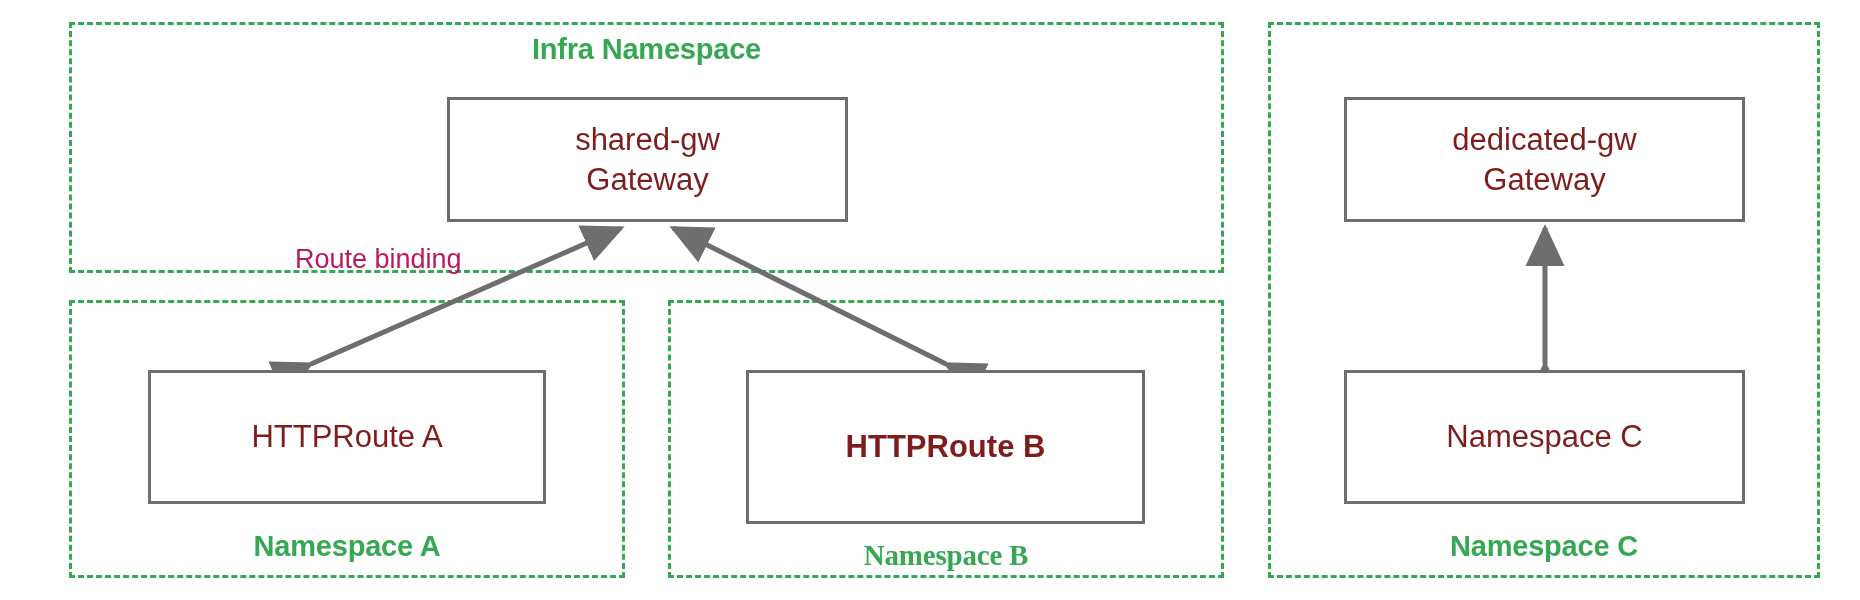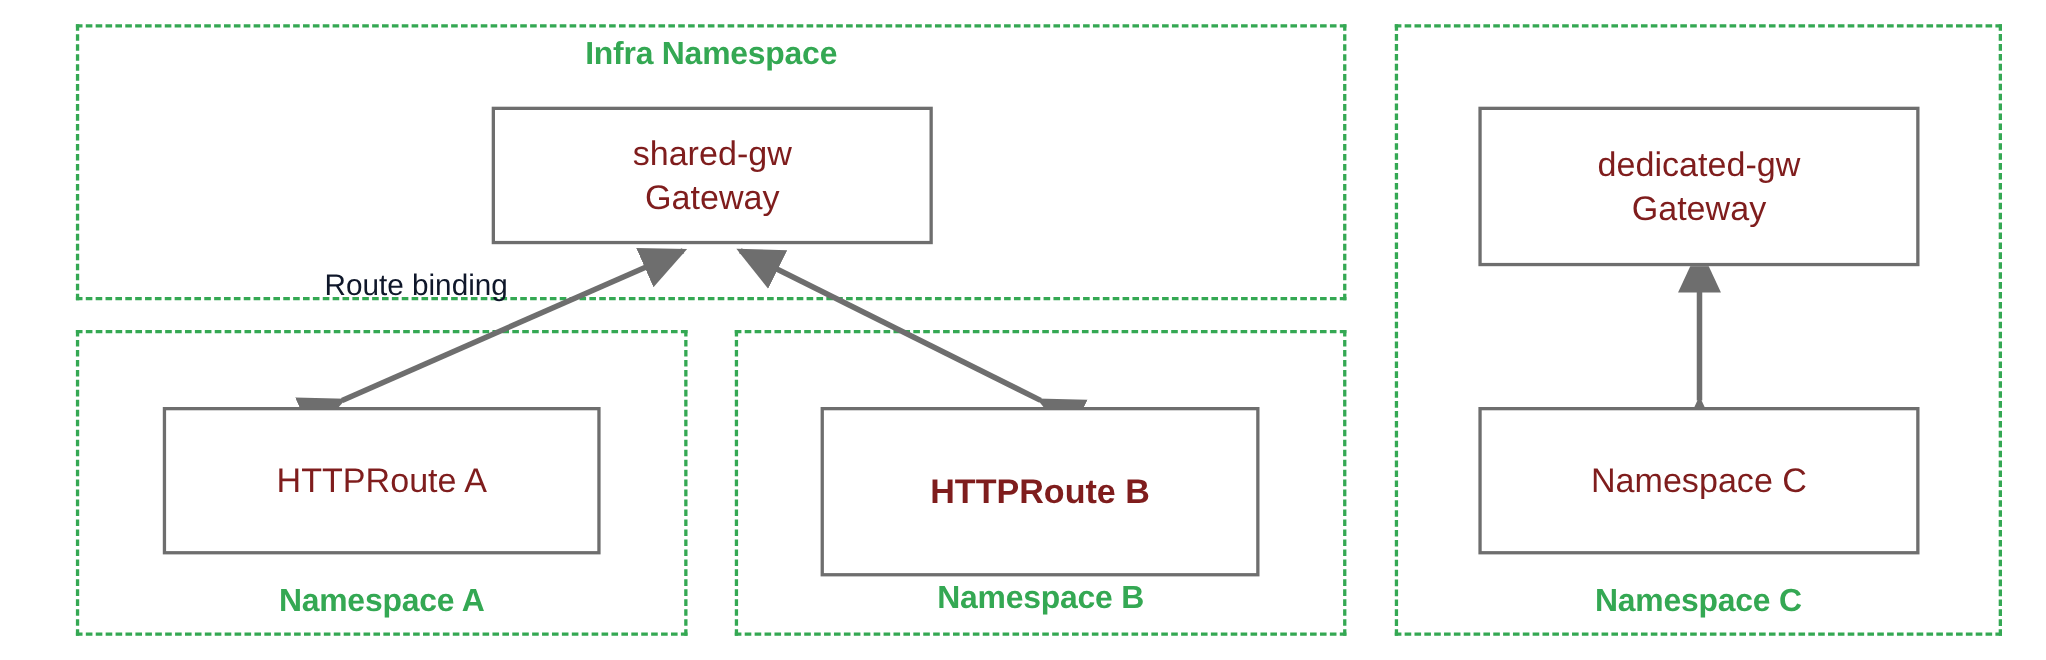"dedicated-gw" div.node-box { height: 145px -> 125px }
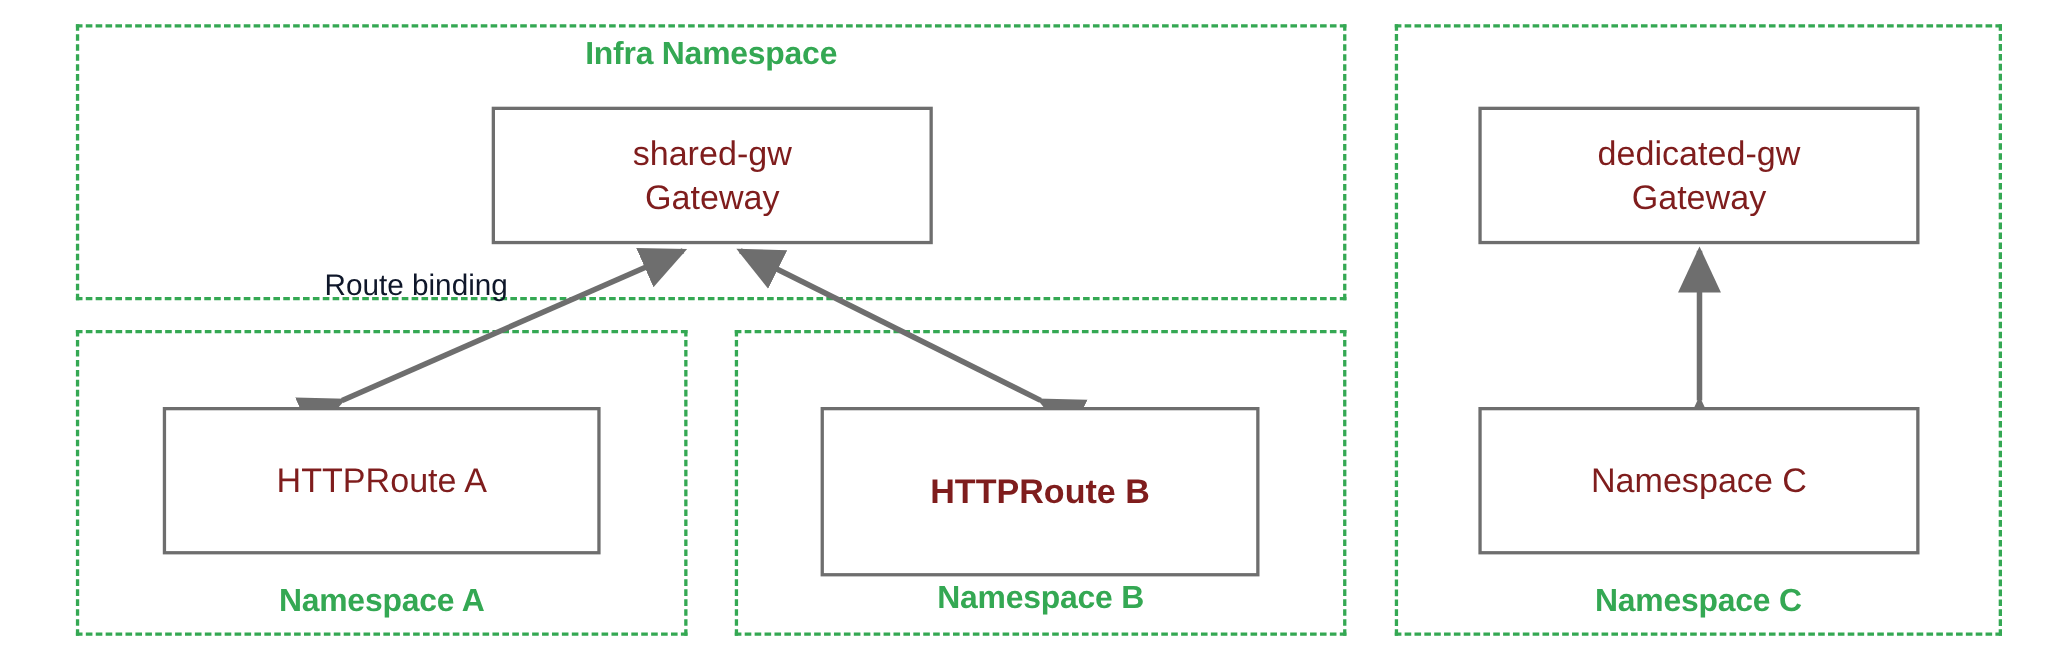"Route binding" .edge-label { color: #0f172a -> #be185d }
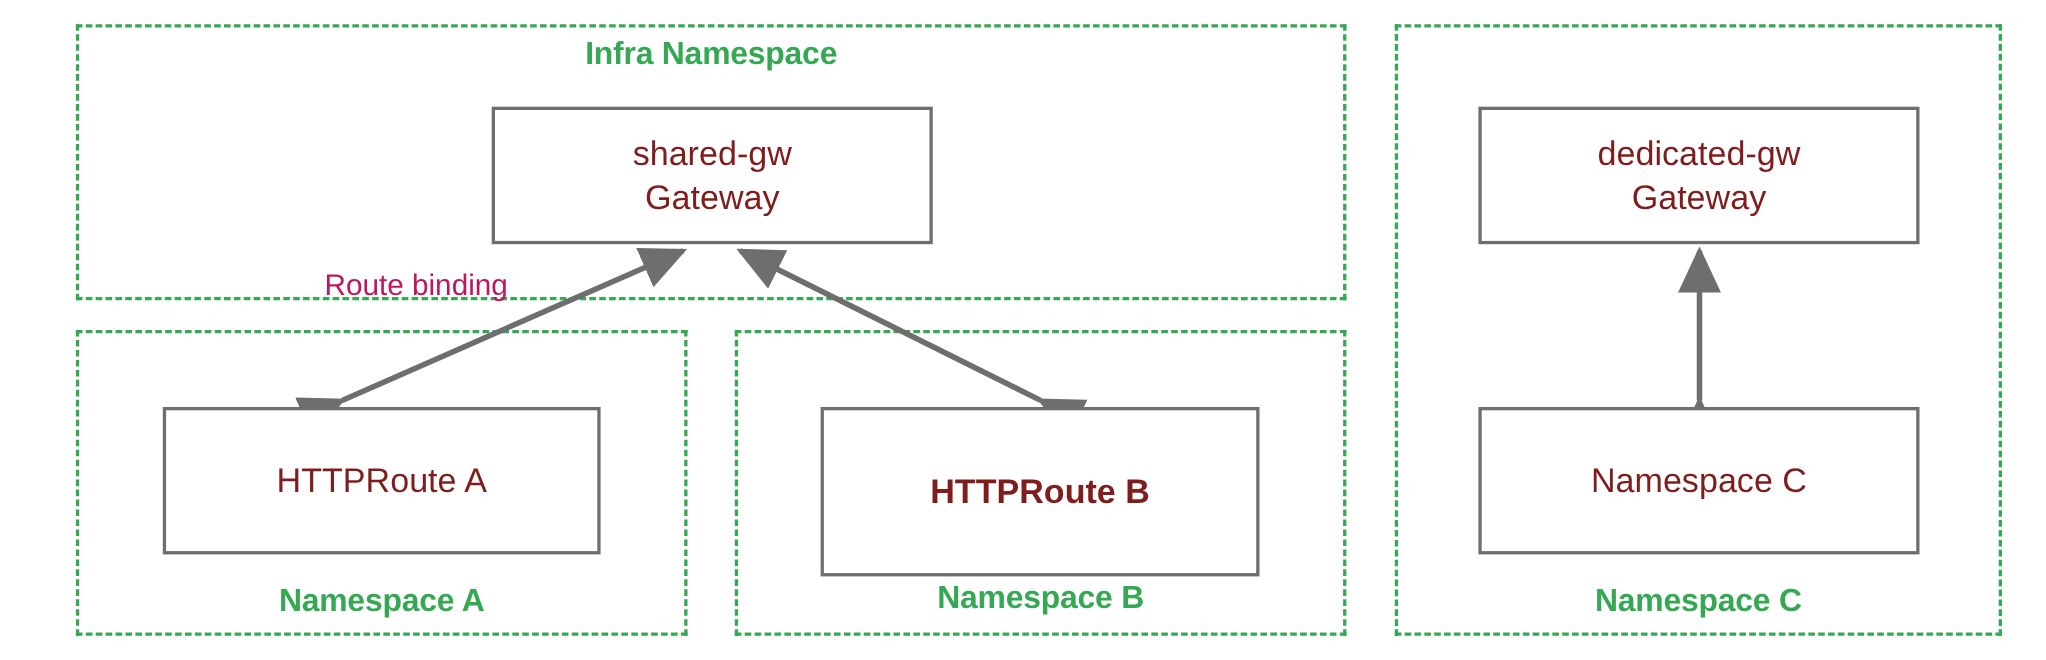"Namespace B" div.ns-label { font-family: none -> Liberation Serif, serif; top: 528px -> 539px }
